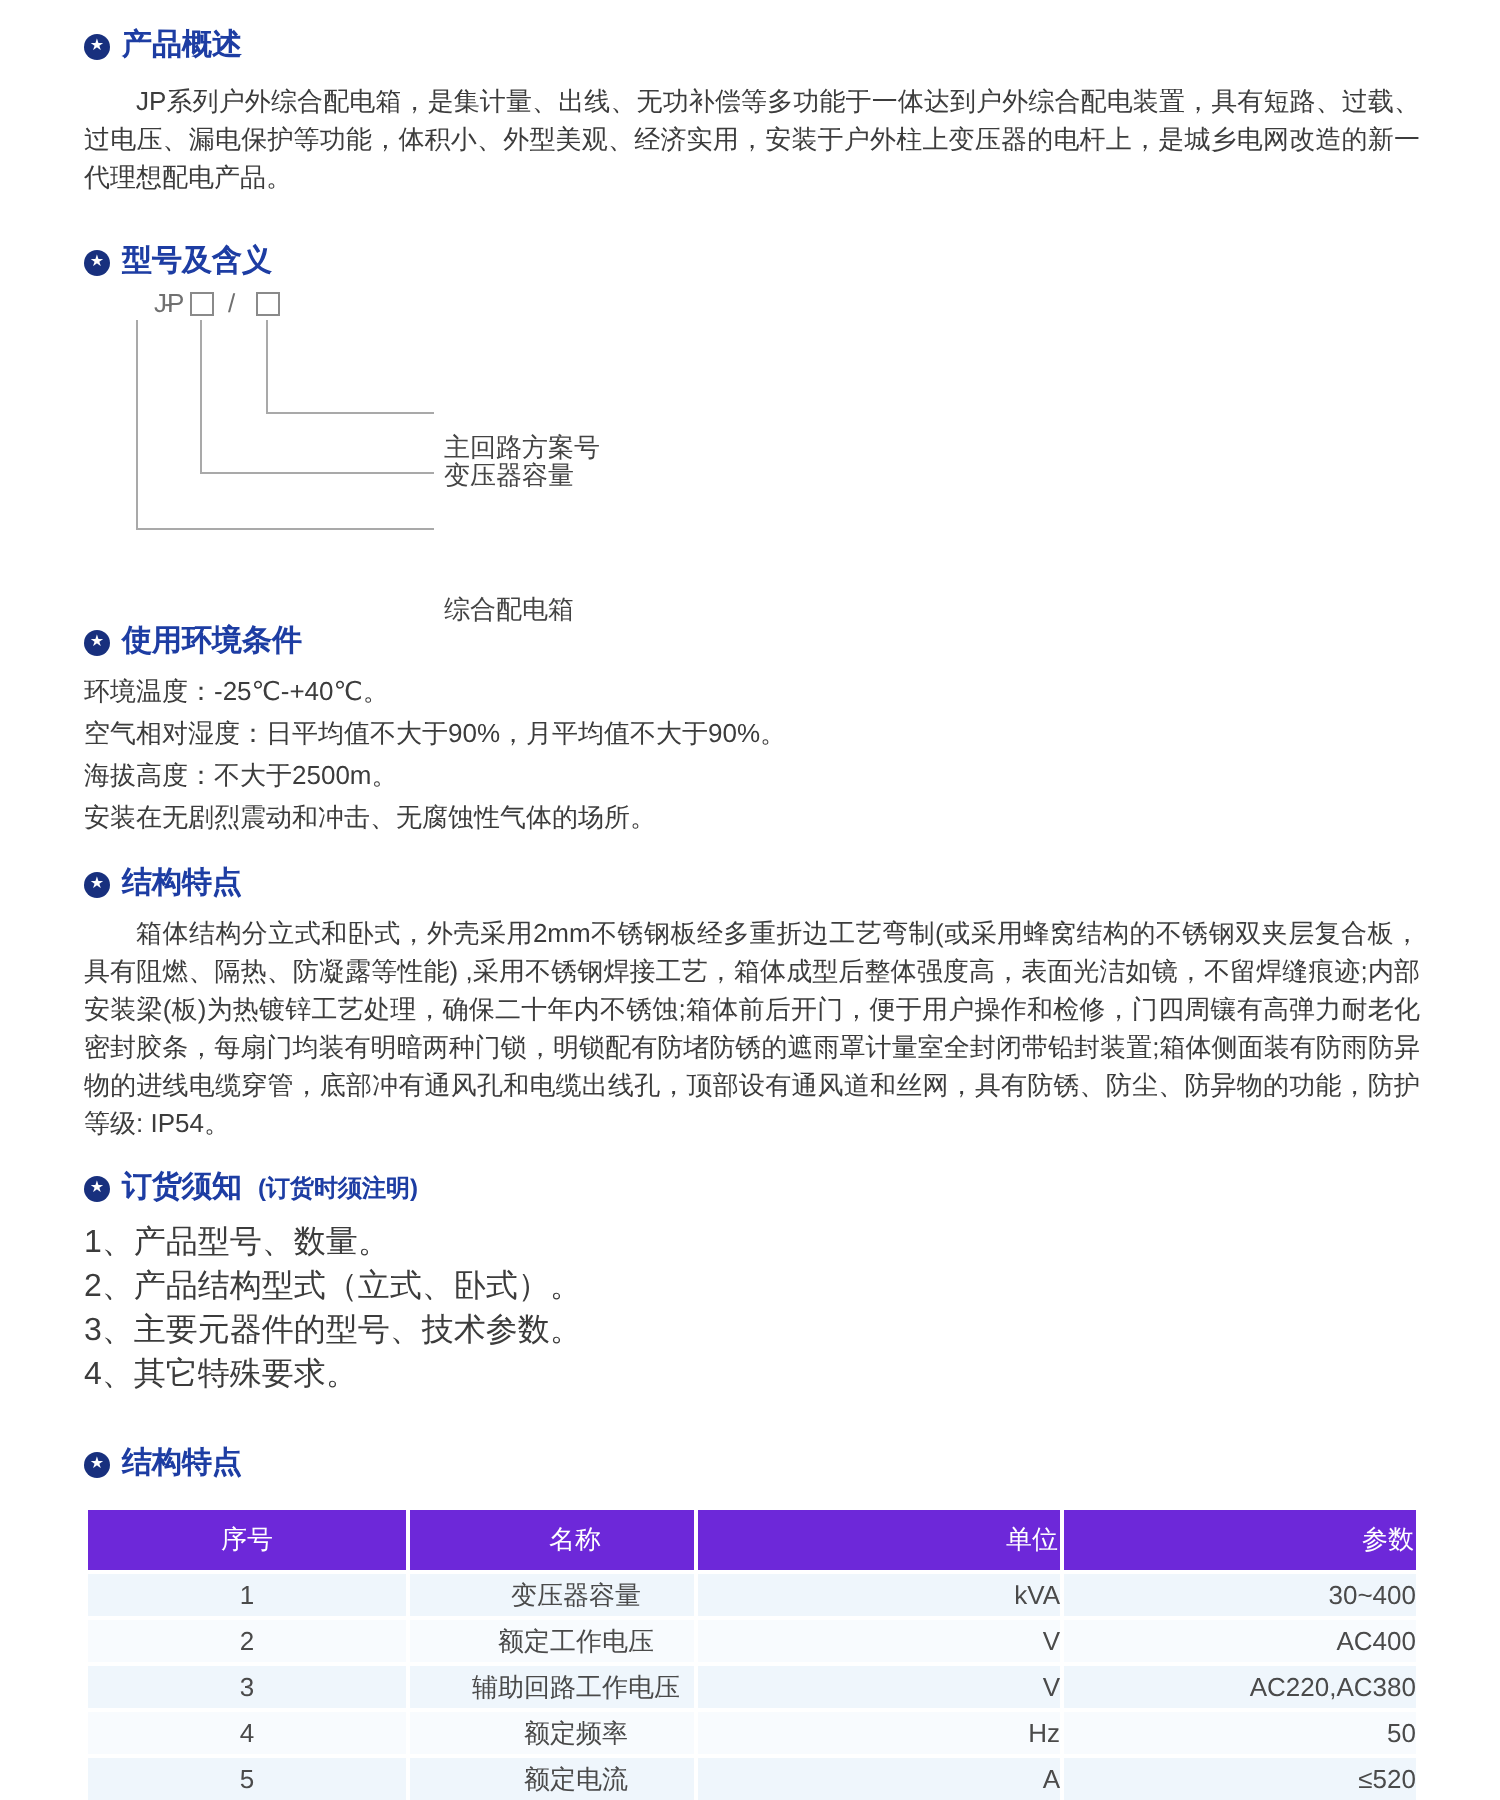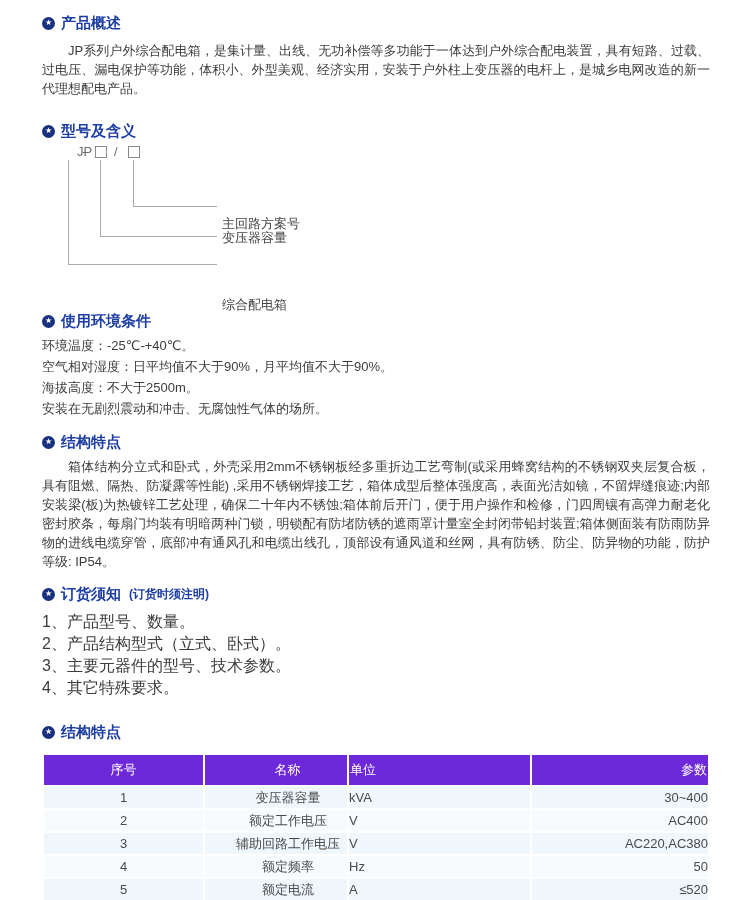"单位" .spec-table th.c3,.spec-table td.c3 { text-align: left -> right }
